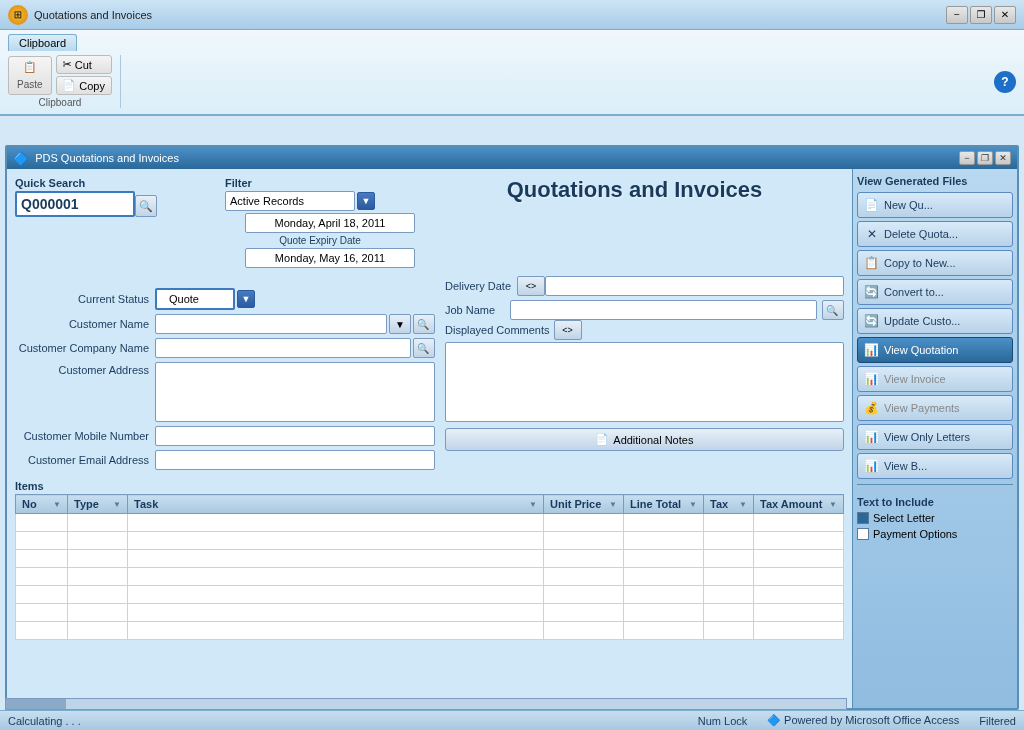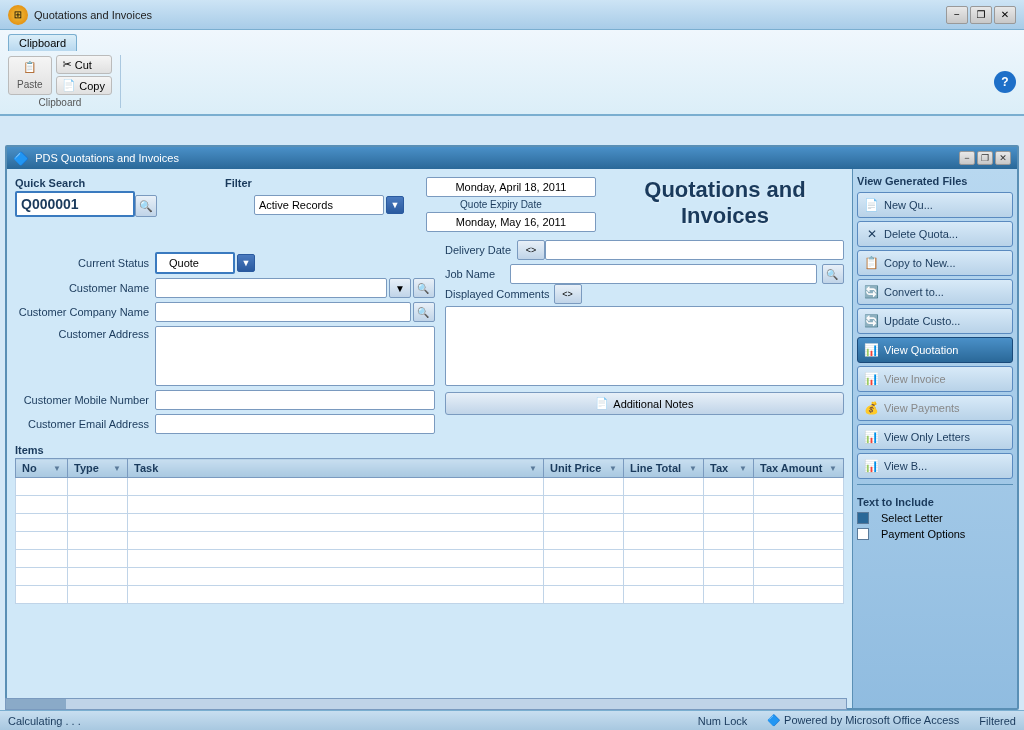"Filter" .filter-area { flex-direction: none -> column }
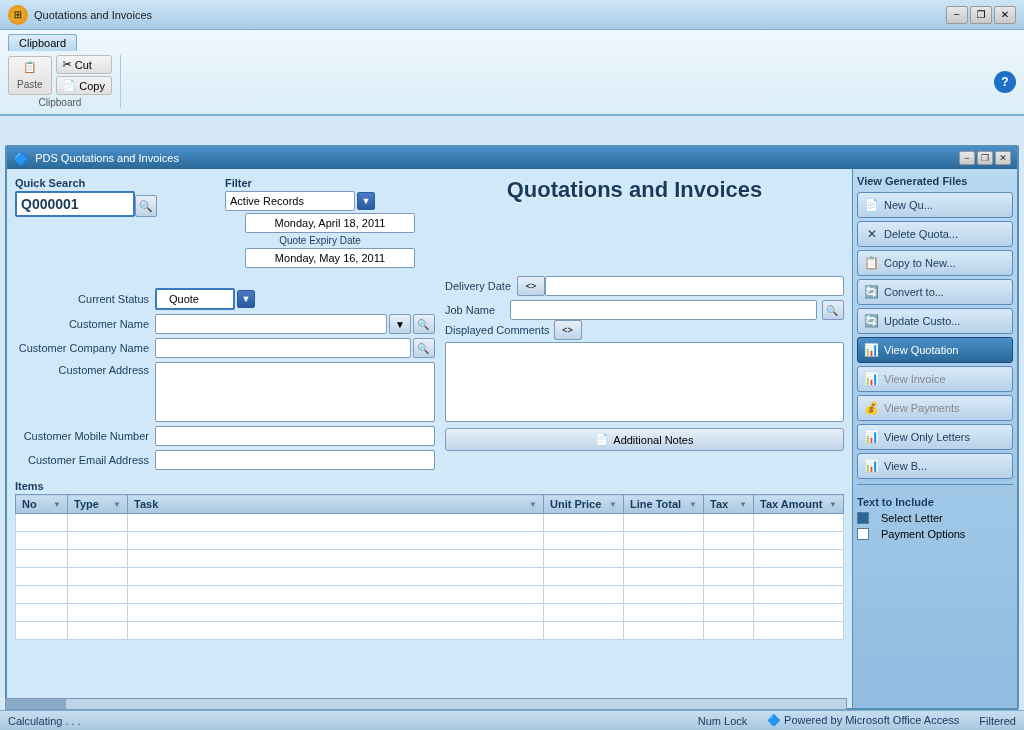"Select Letter" .check-row { gap: 12px -> 4px }
